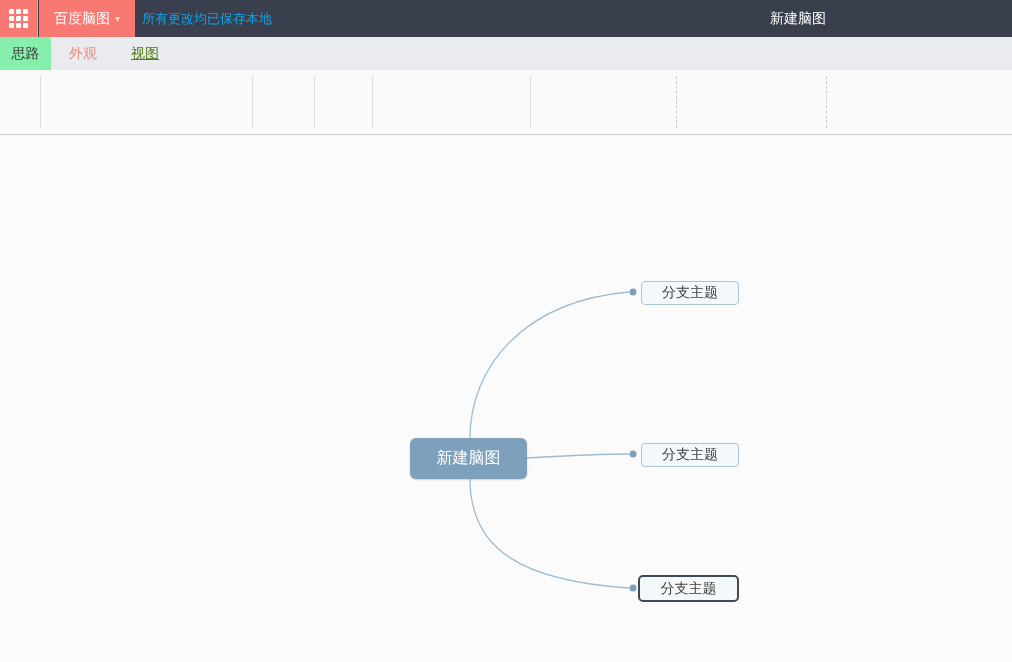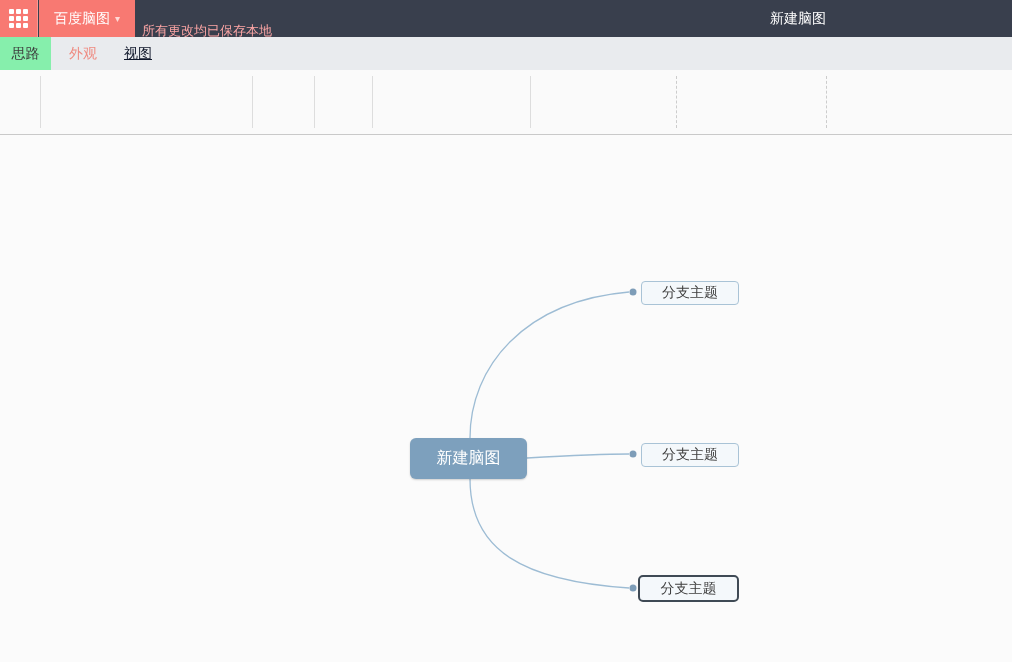"所有更改均已保存本地" .save-status { color: #fca5a5 -> #0ea5e9; margin-top: 12px -> none }
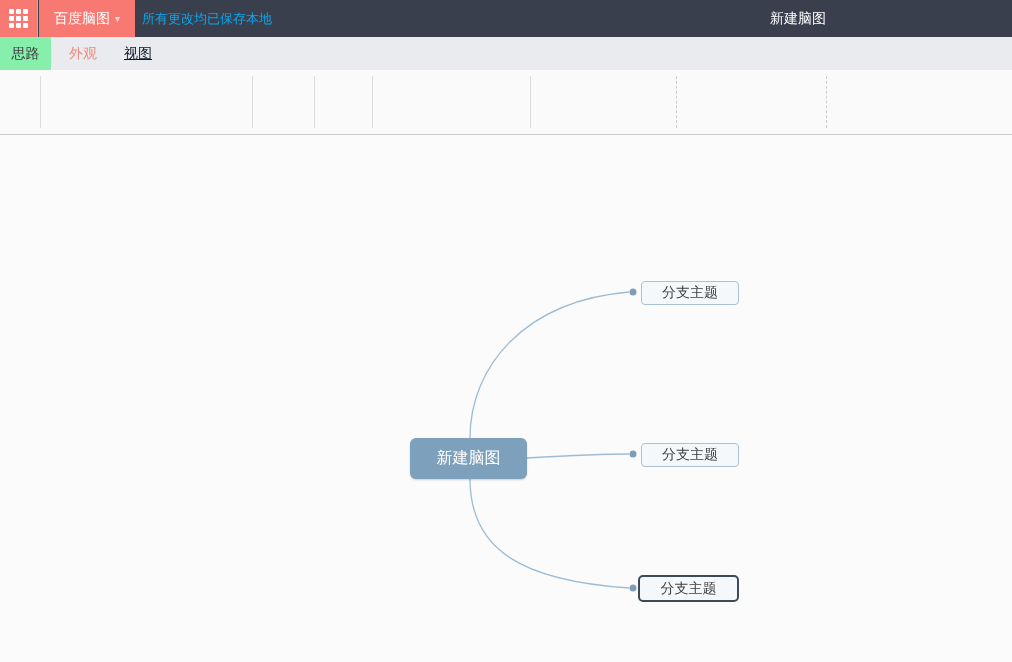"视图" .tab-view { color: #0f172a -> #4d7c0f; left: 113px -> 120px }
